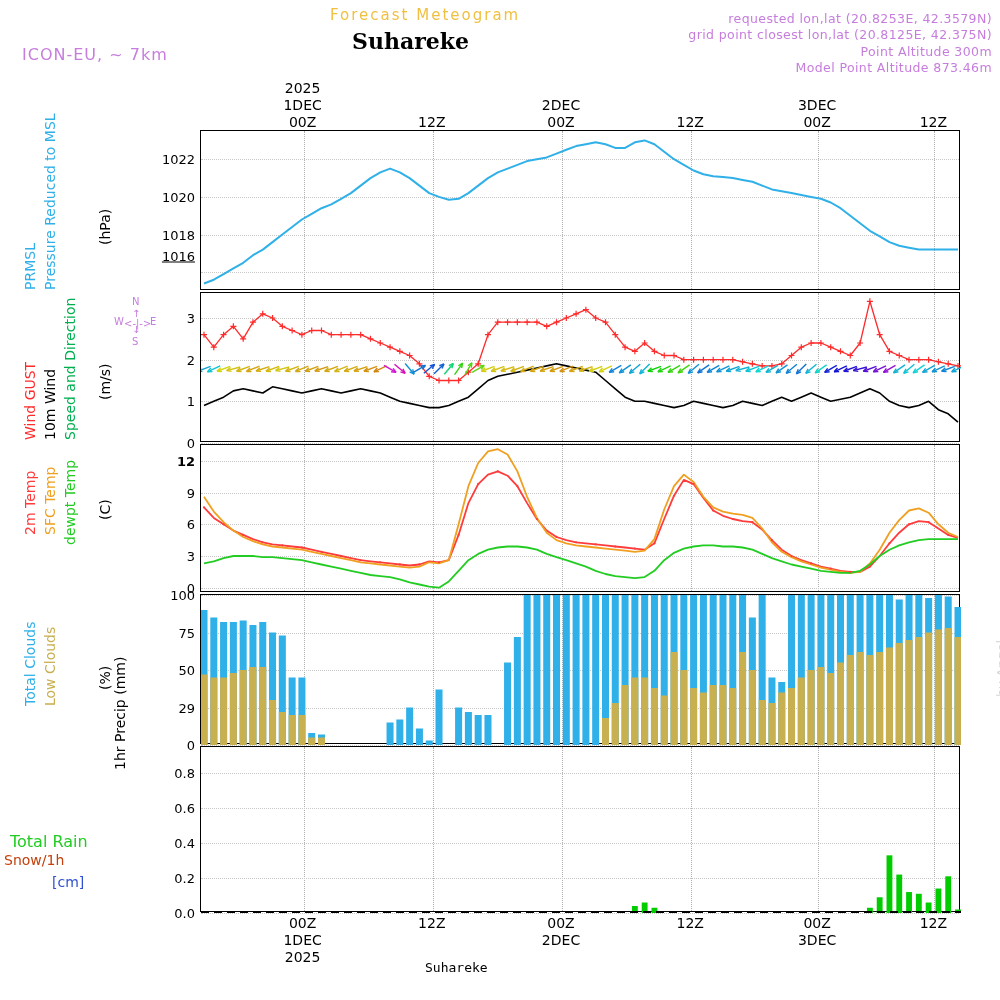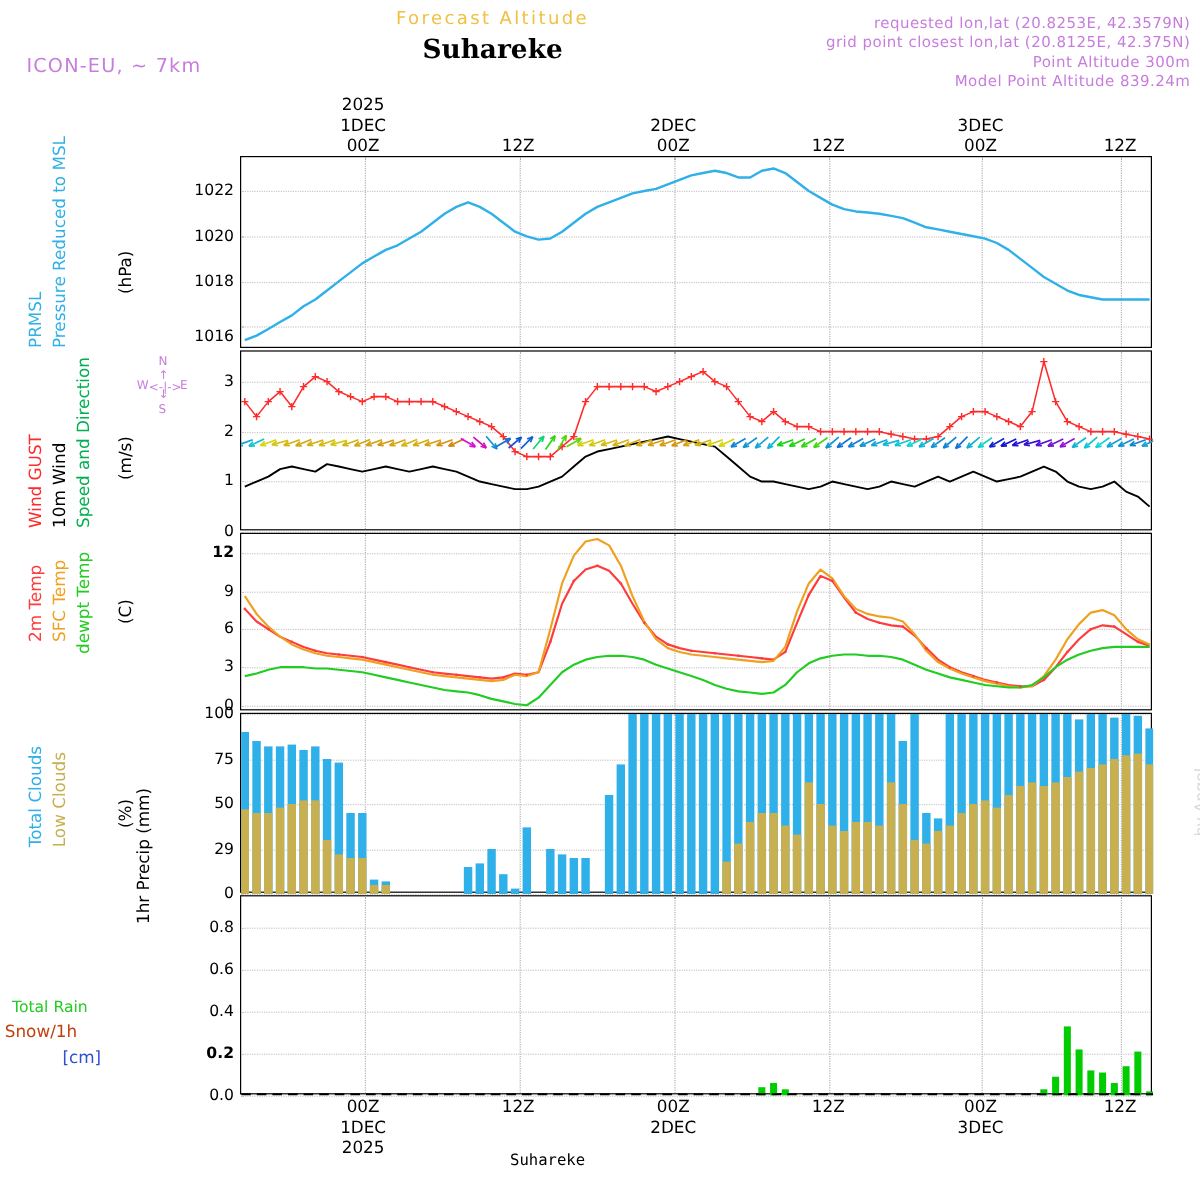"Forecast Altitude" div.abs { text: Altitude -> Meteogram }
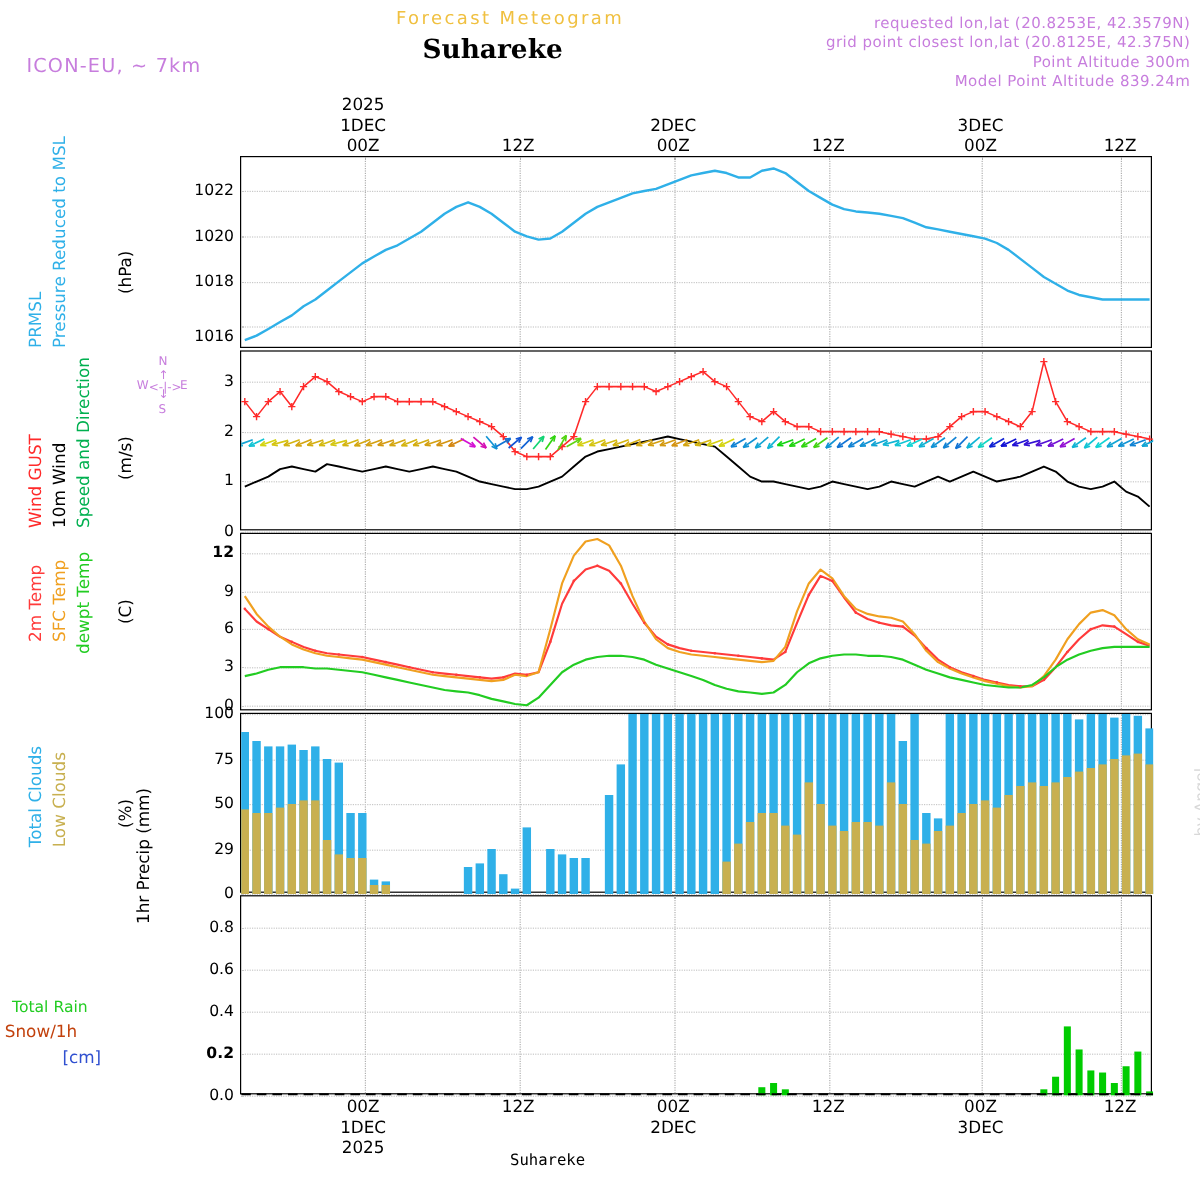"Model Point Altitude 839.24m" div.abs { text: 839.24m -> 873.46m }
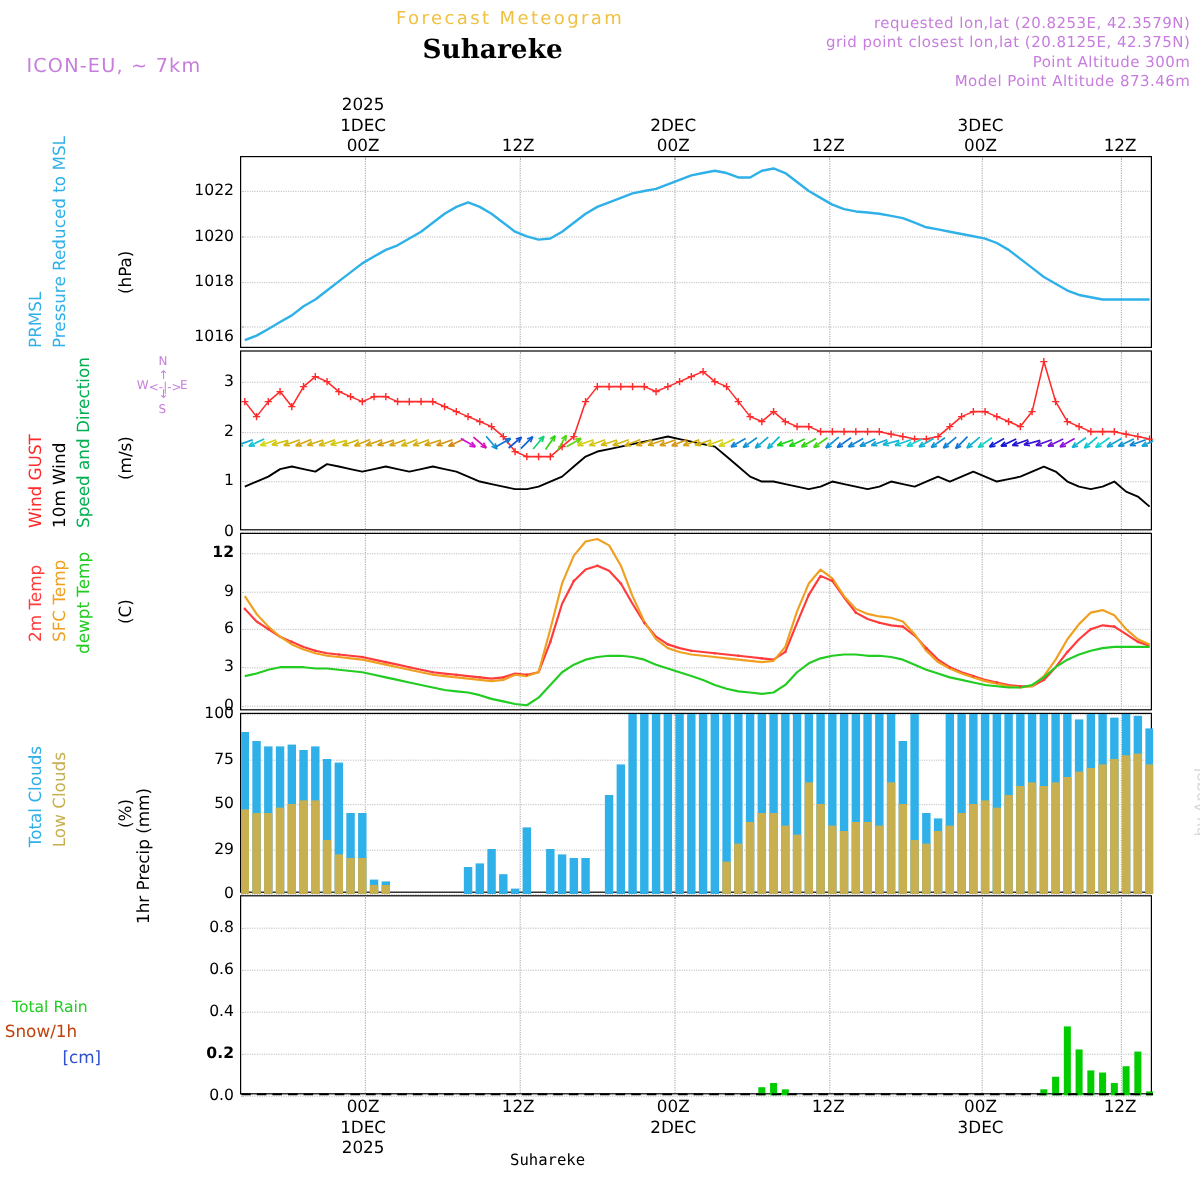"1016" div.ytick { text-decoration: none -> underline; top: 150px -> 125px }
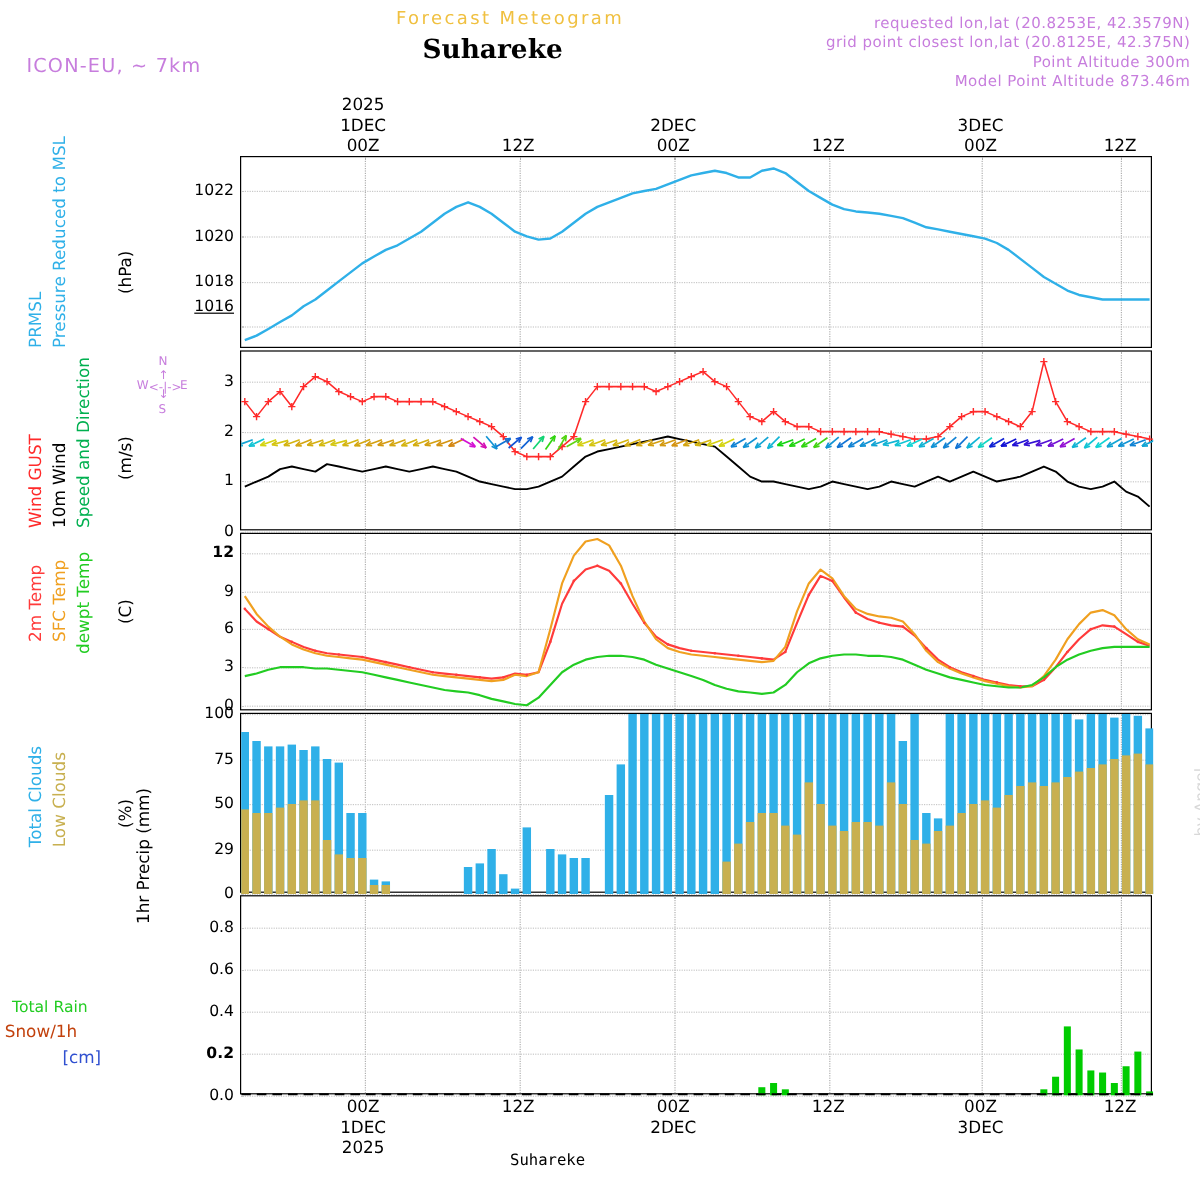"Total Rain" div.abs { font-size: 13px -> 16px }
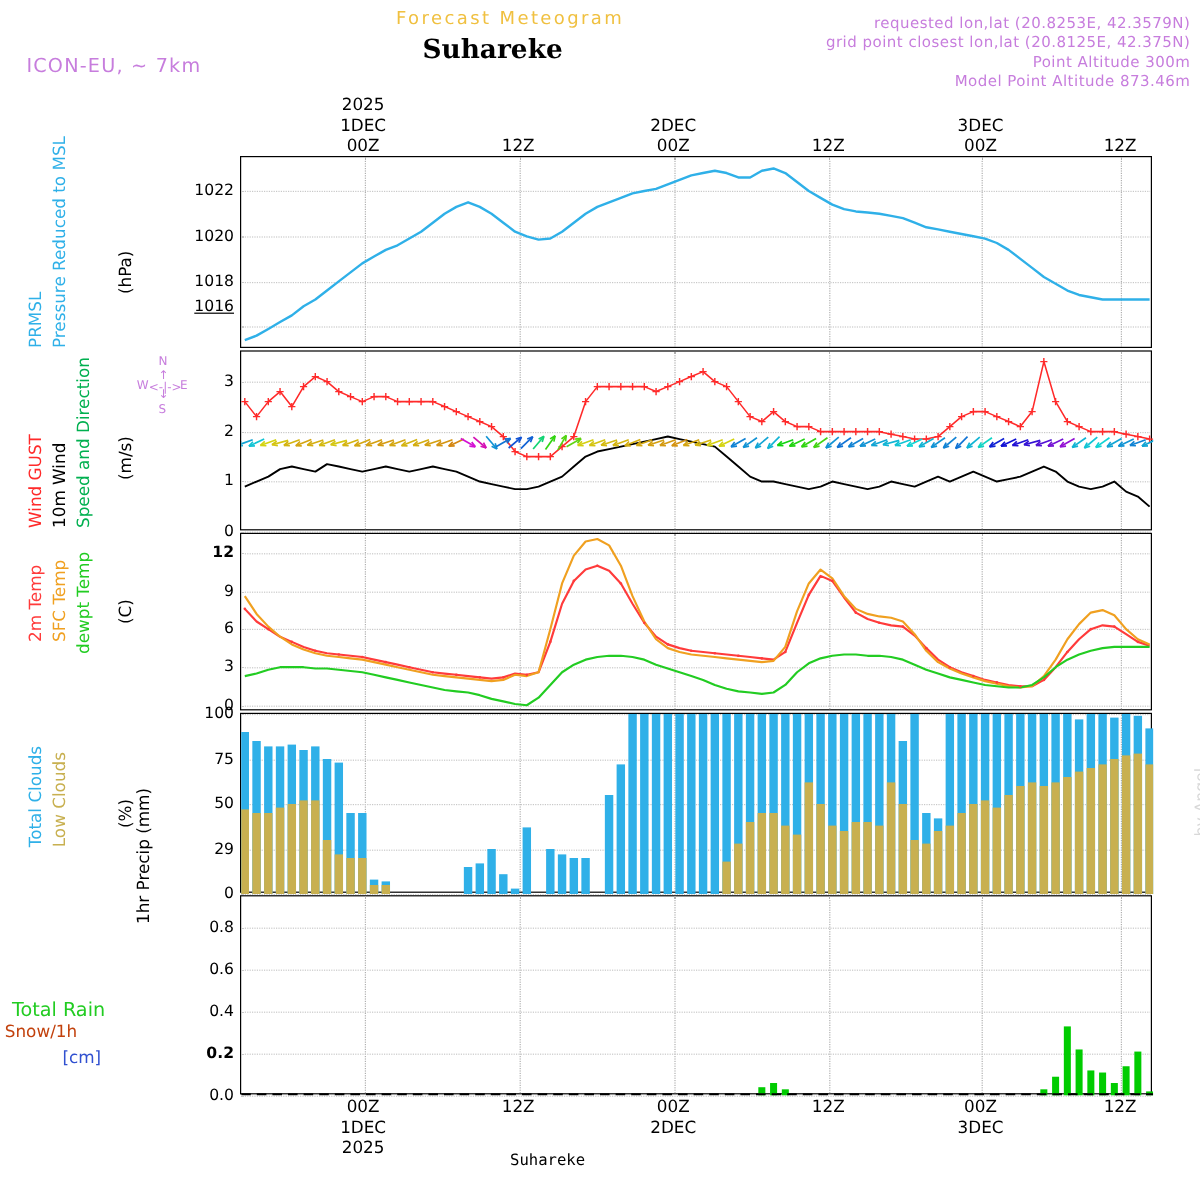"0.2" div.ytick { font-weight: bold -> none }
